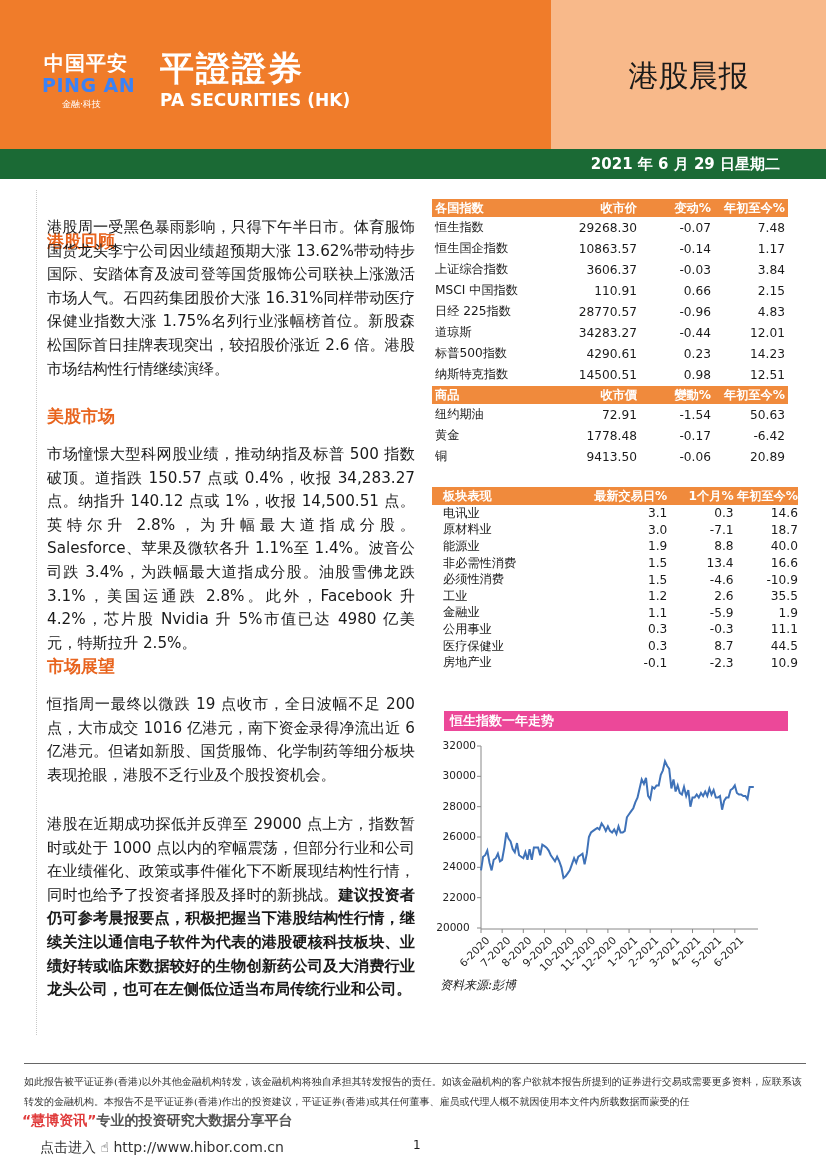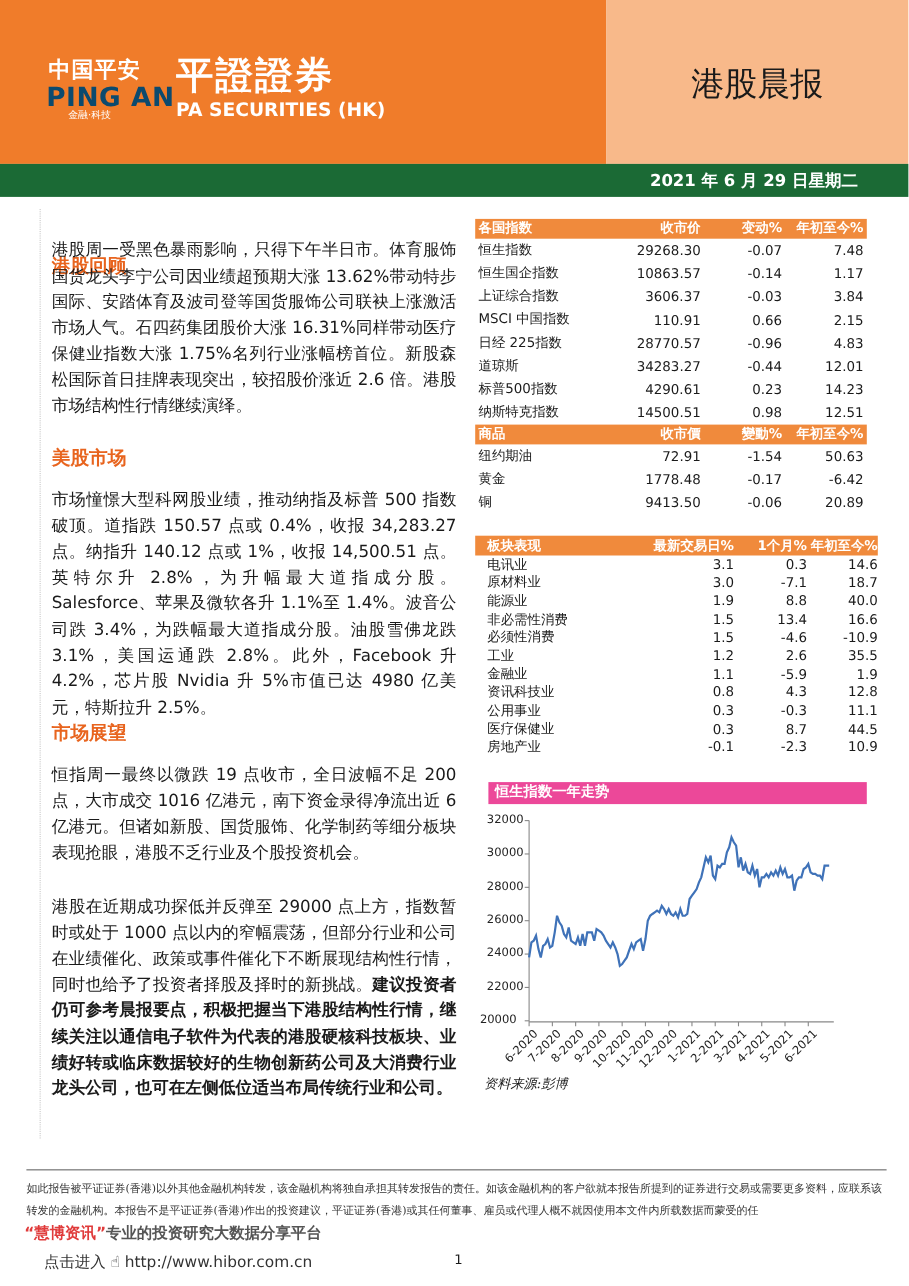"PING AN" .logo-en { color: #0c4a6e -> #3b82f6; font-size: 24px -> 19px }
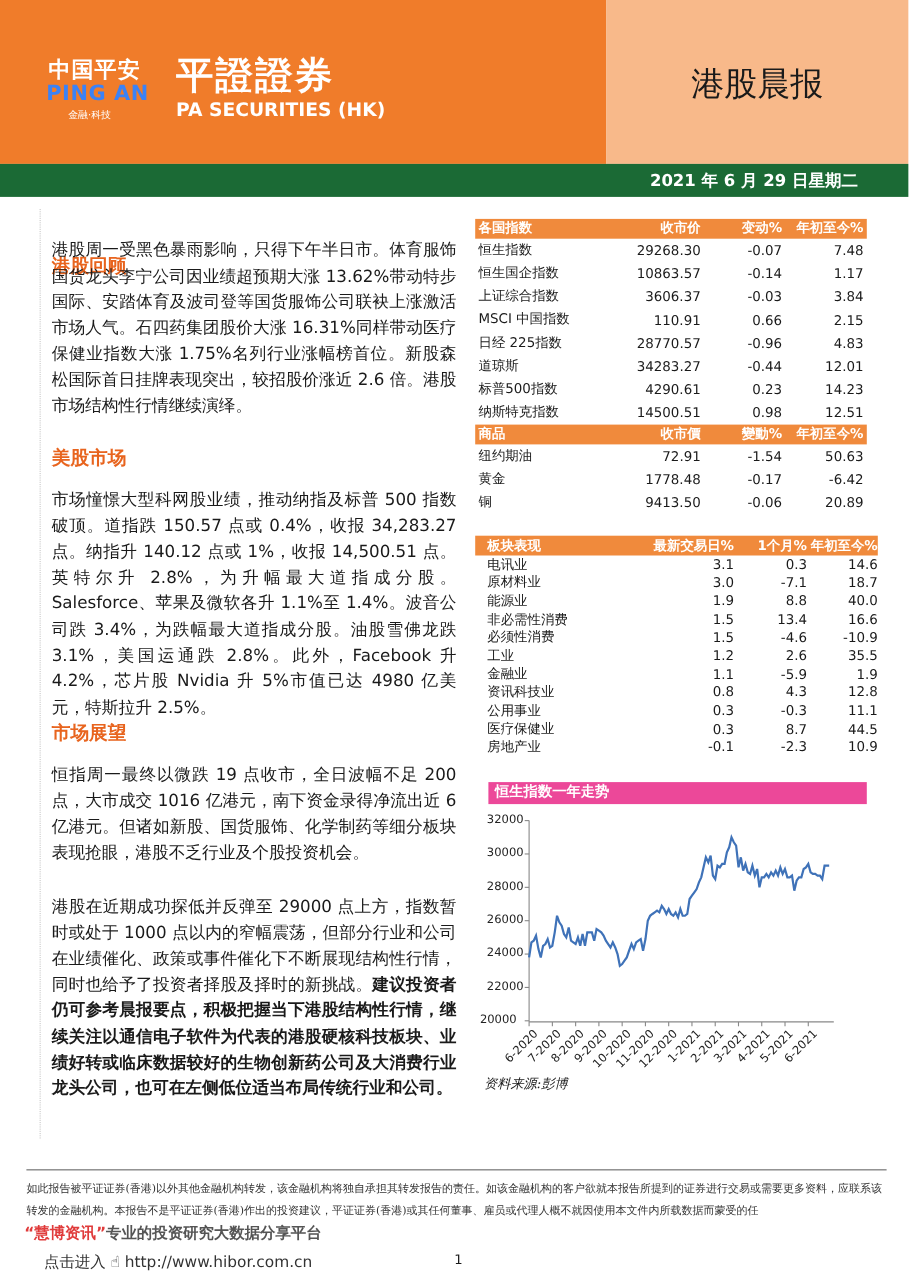"各国指数" .tbl .th { align-items: none -> center }
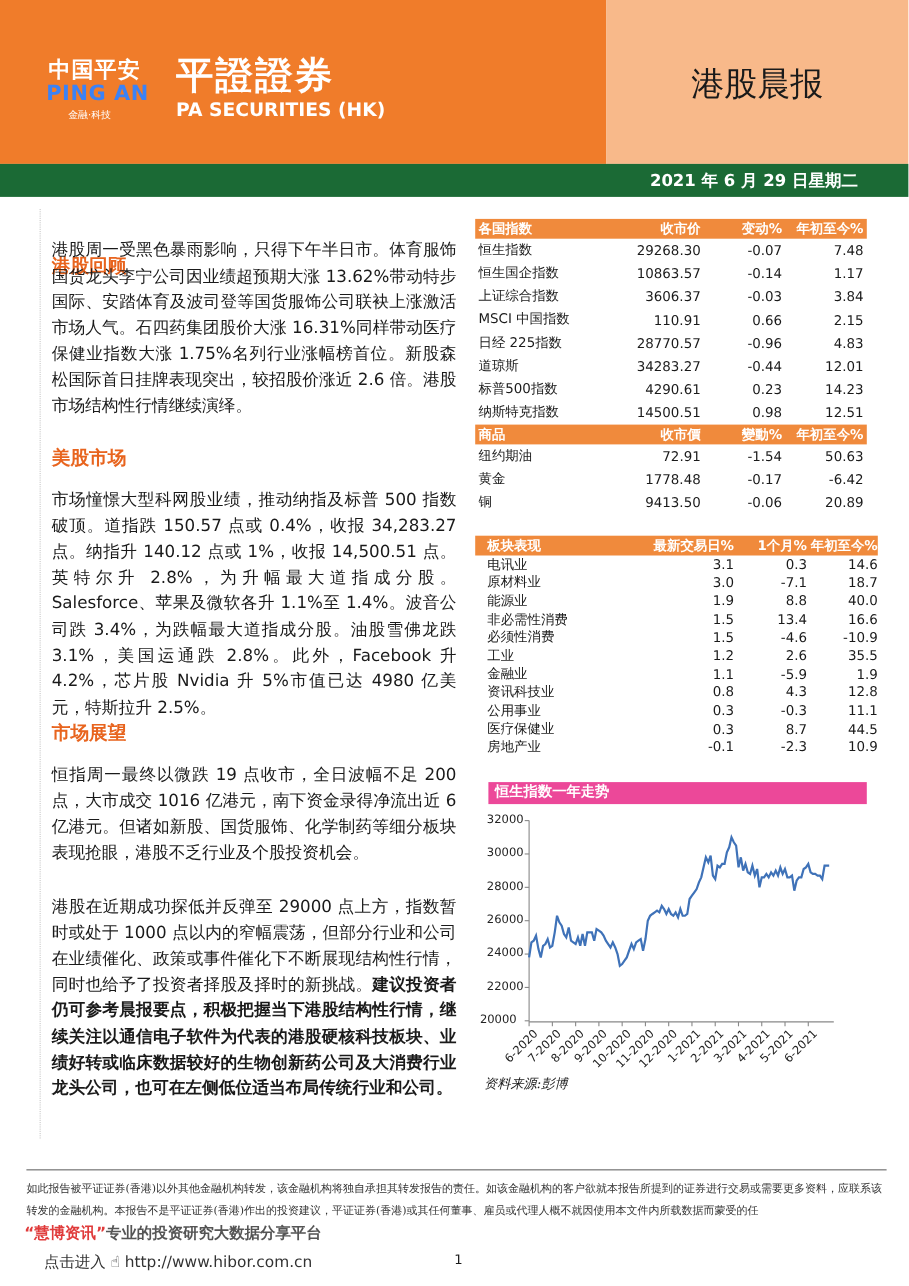"资讯科技业" div.tr { html: <div> <span>资讯科技业</span> <span>0.8</span> <span>4.3</span> <span>12.8</span> </div> -> none }
